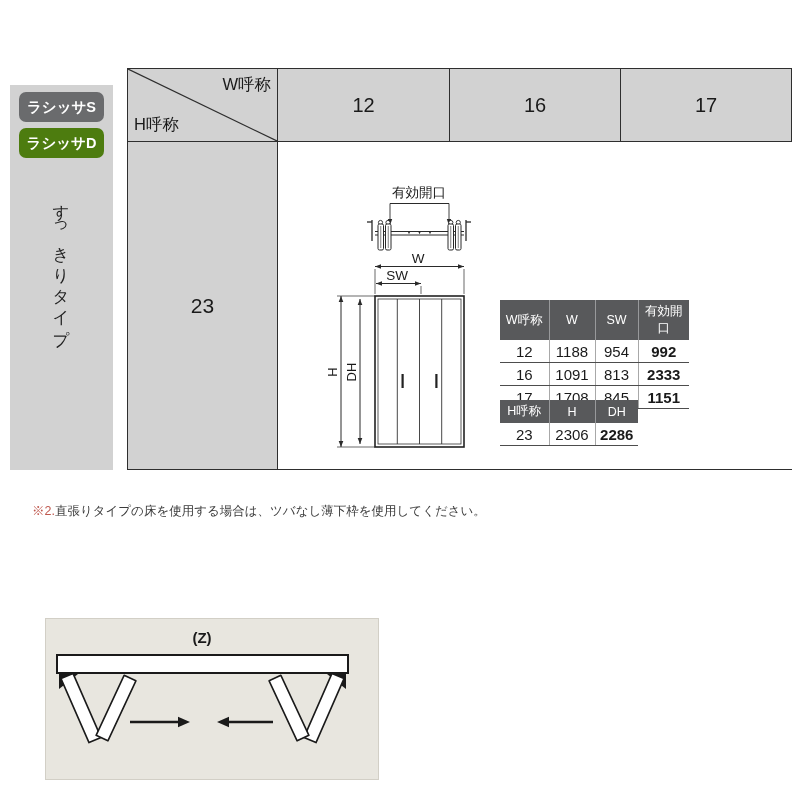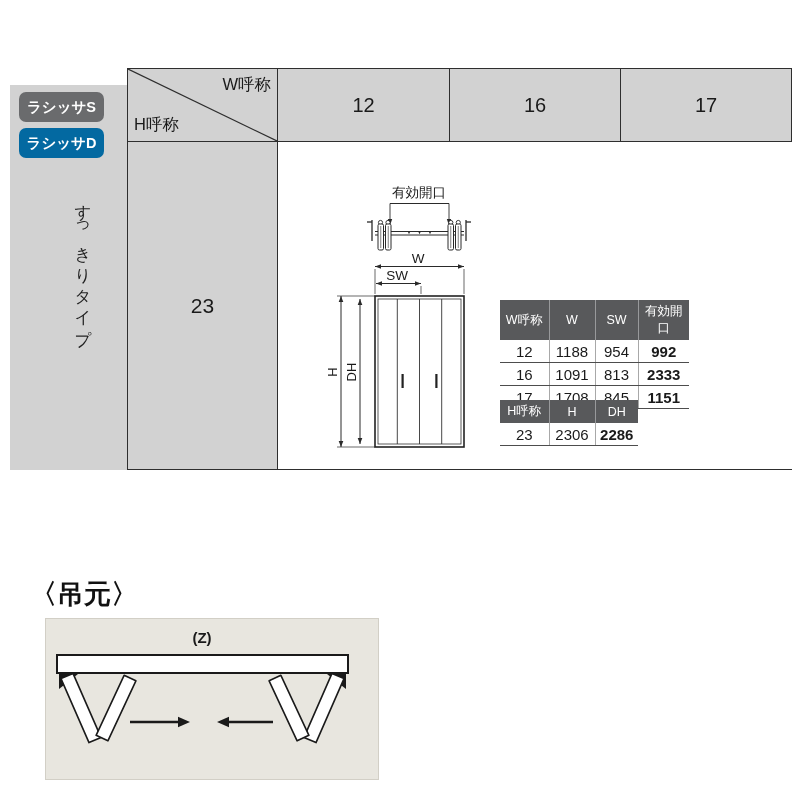"ラシッサS" .sidebar { padding-left: 44px -> none }
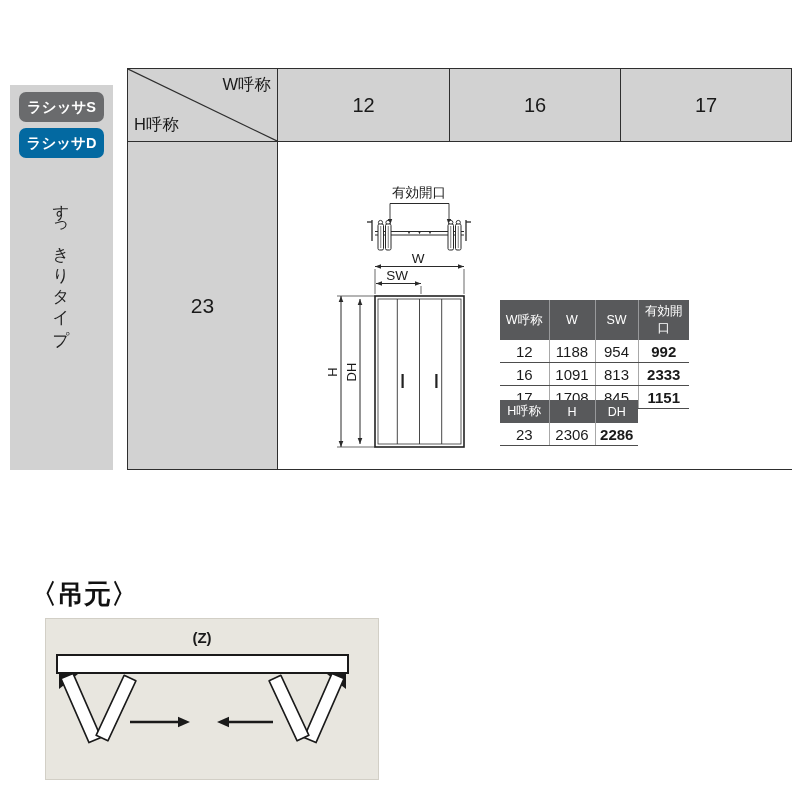"ラシッサD" .badge-d { background: #0369a1 -> #4d7c0f }
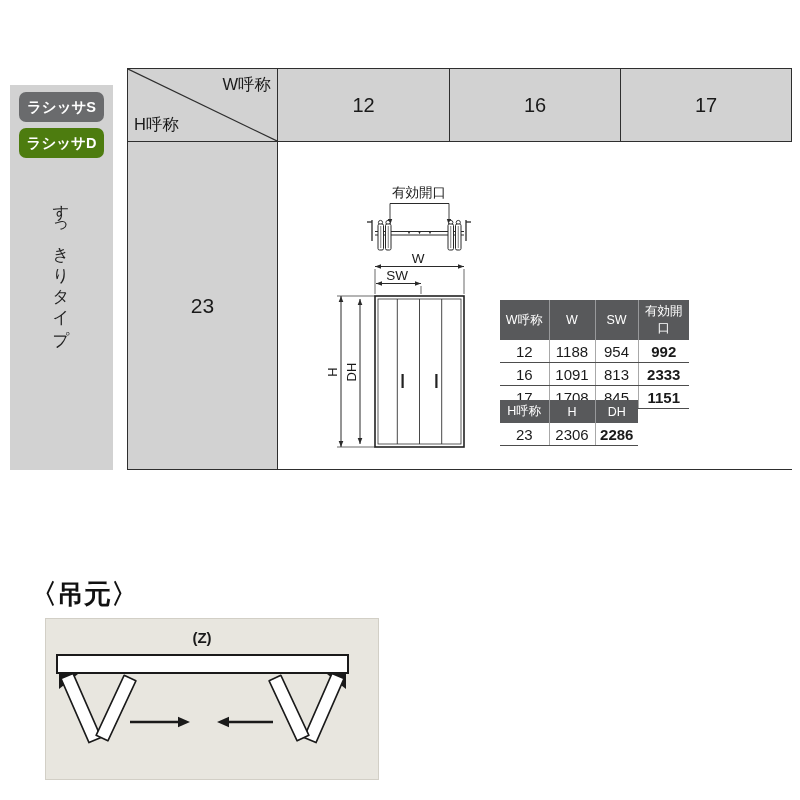"※2.直張りタイプの床を使用する場合は、ツバなし薄下枠を使用してください。" div.note { html: none -> <div> <span>※2.</span><span>直張りタイプの床を使用する場合は、ツバなし薄下枠を使用してください。</span> </div> }
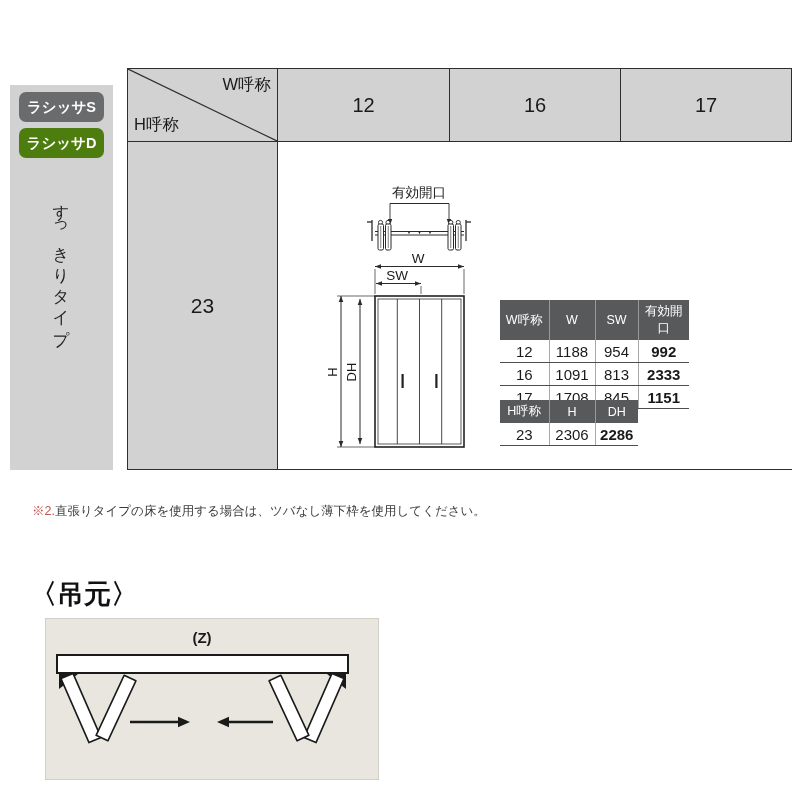"〈吊元〉" div.hang-title { html: <div>〈吊元〉</div> -> none }
